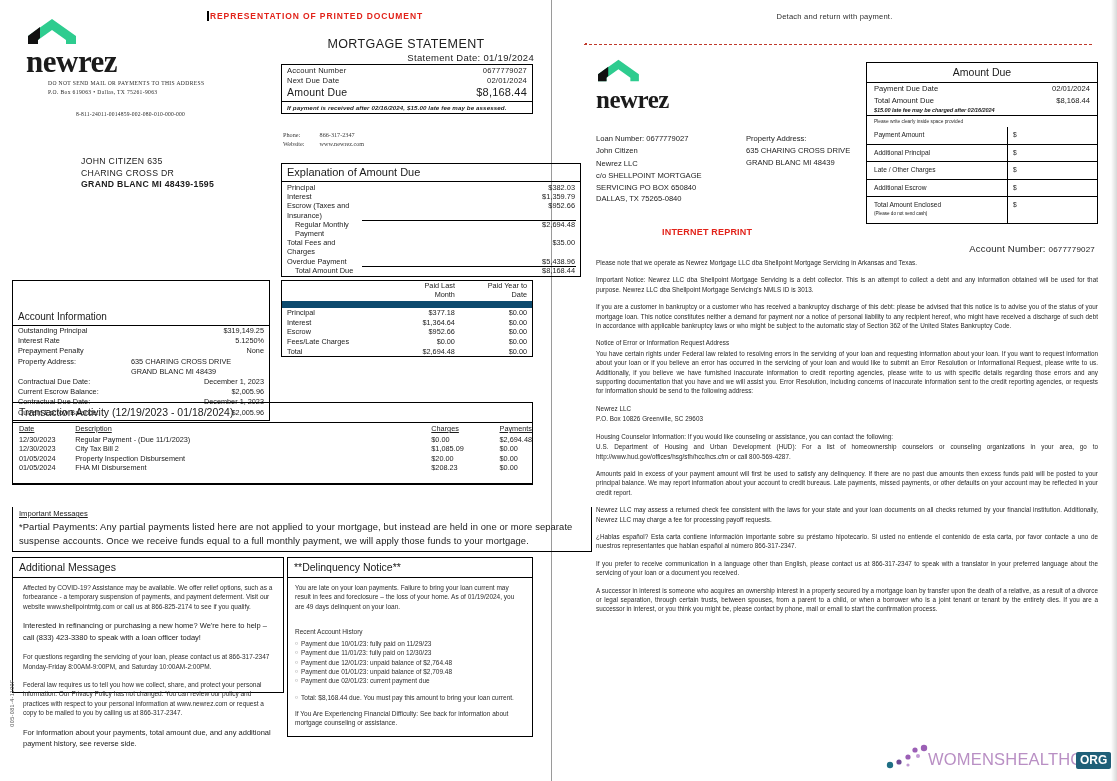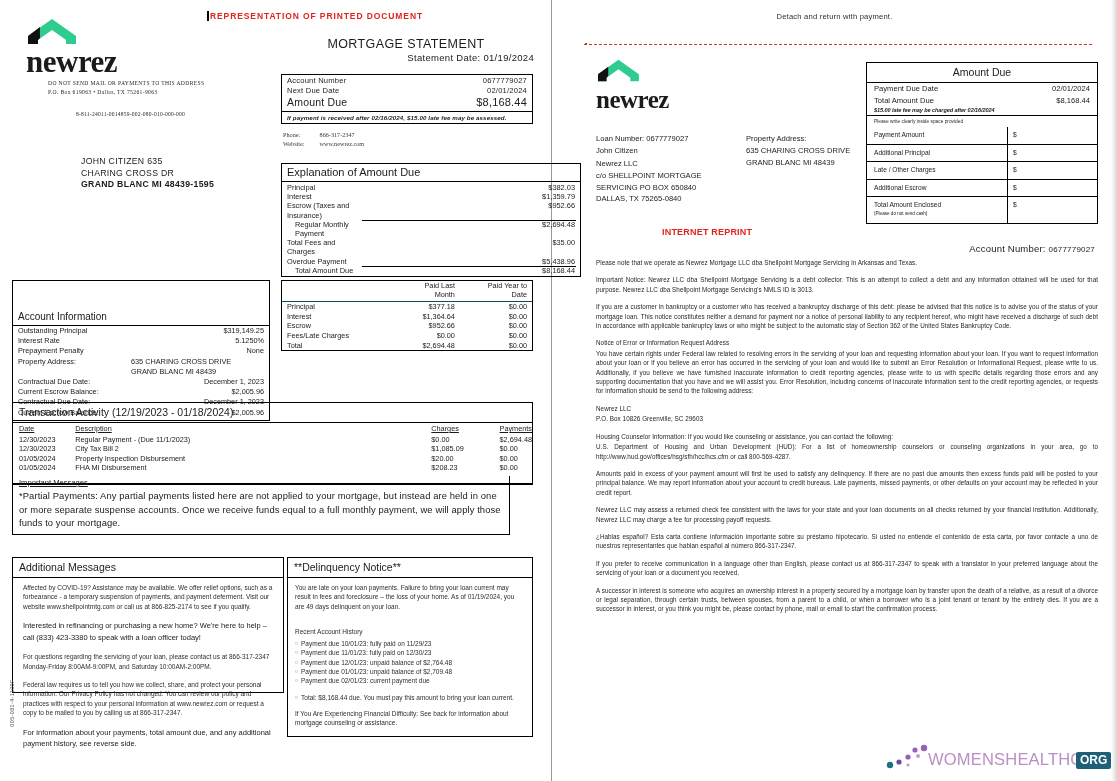"Account Number" .acct-box { top: 74px -> 64px }
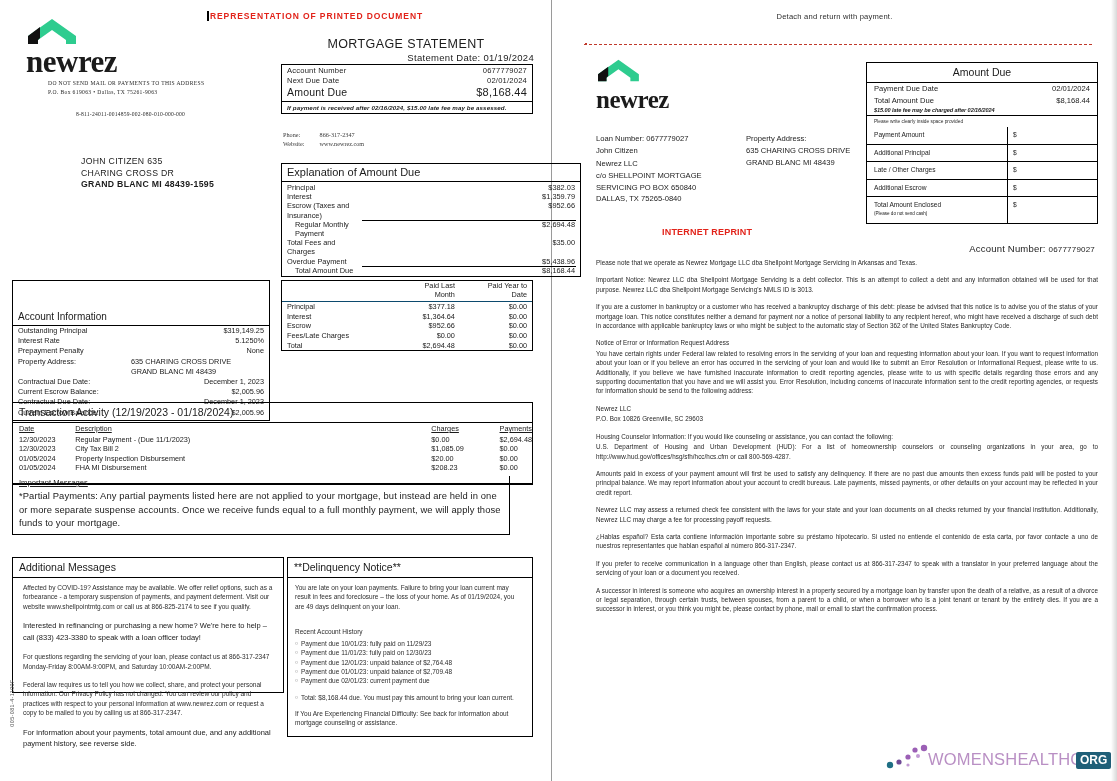"Paid Last" .past-box thead td { border-bottom: 1px solid #0c4a6e -> 7px solid #0c4a6e }
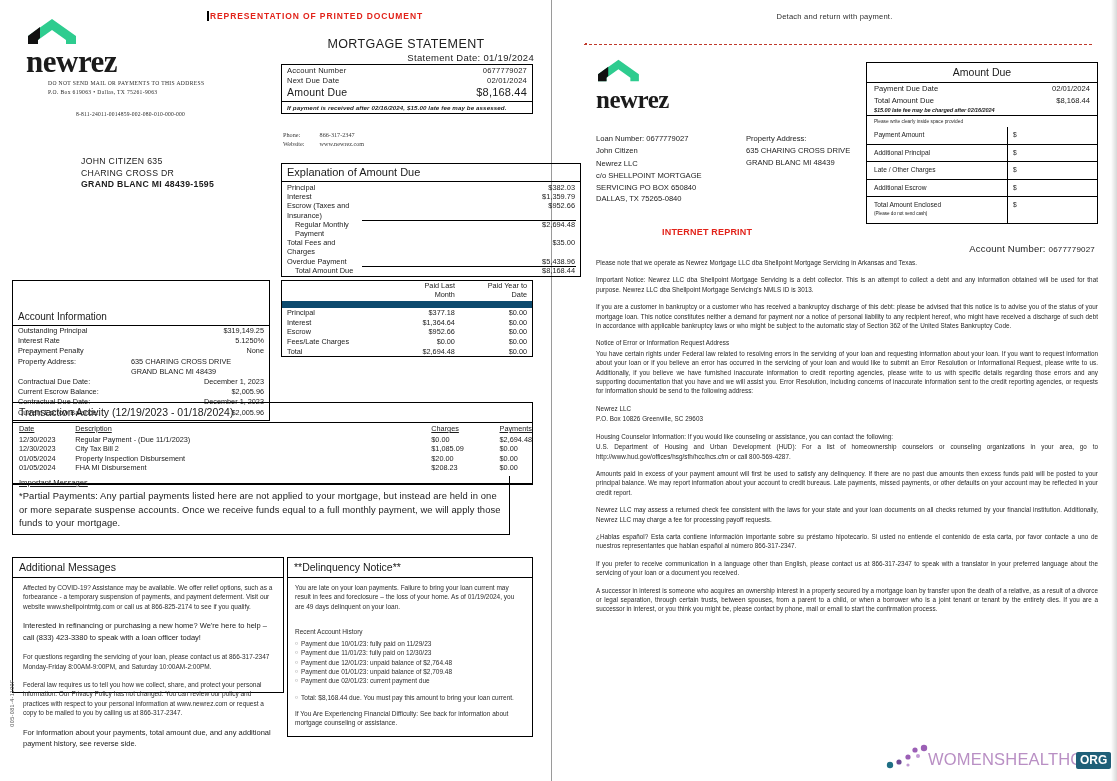"Important Messages" .imp-msgs { top: 476px -> 507px; width: 498px -> 580px }
